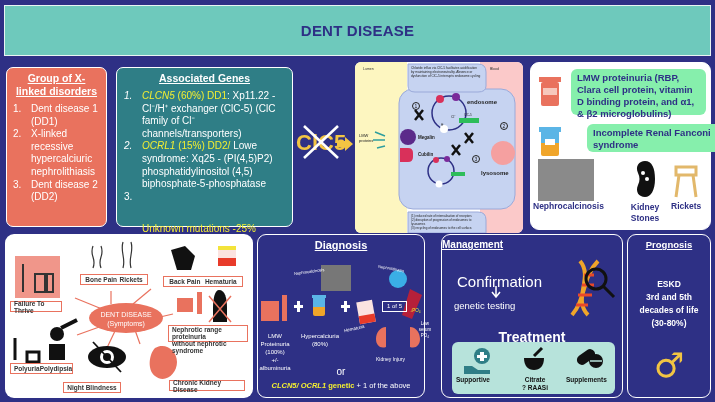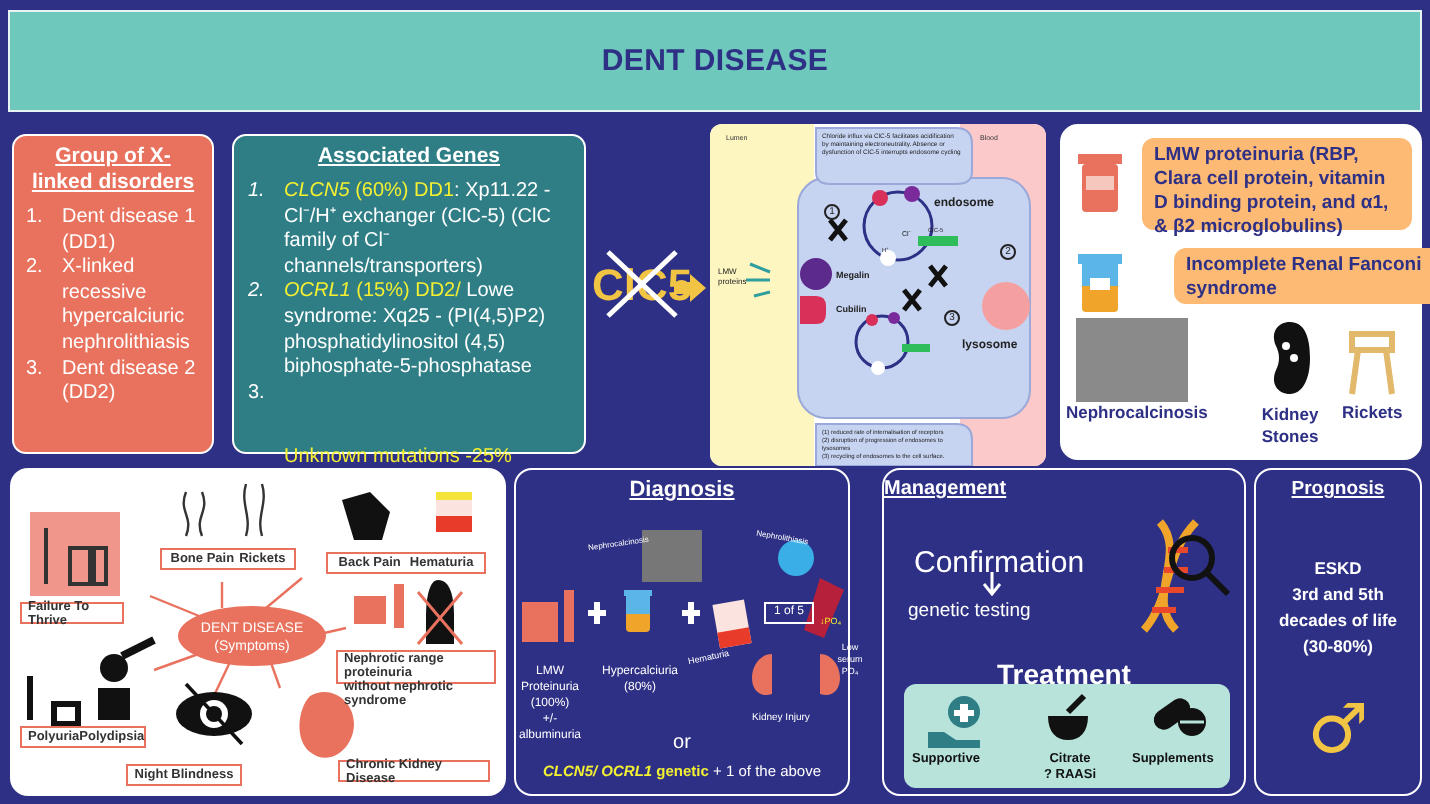"LMW proteinuria (RBP, Clara cell" .ibox { background: #fdba74 -> #86efac }
